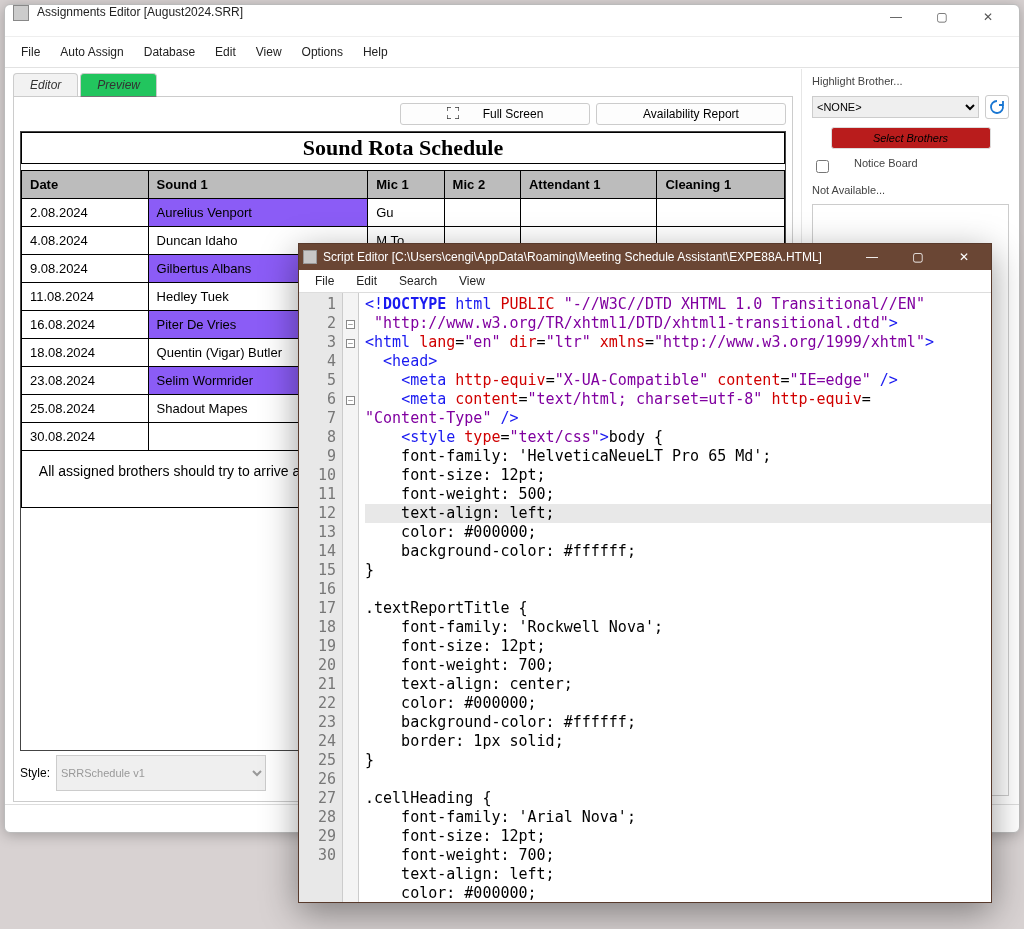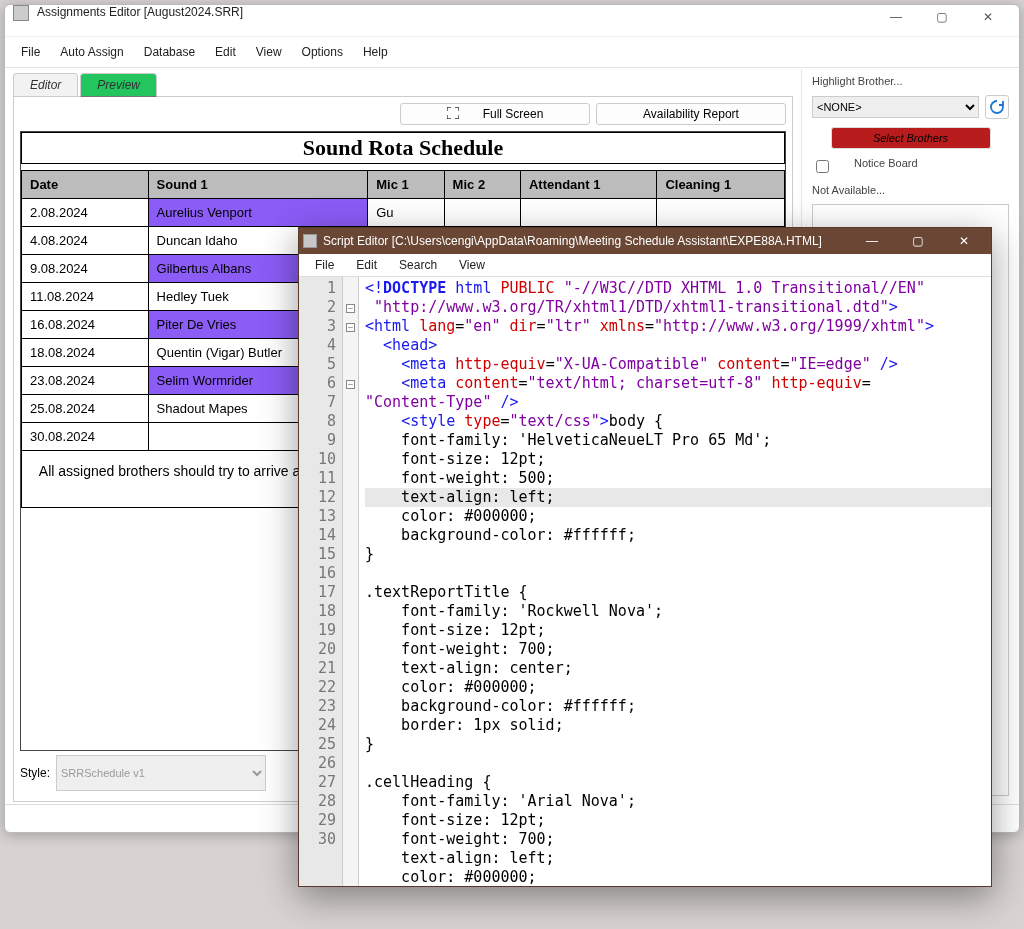"Script Editor" .editor-window { top: 227px -> 243px }
